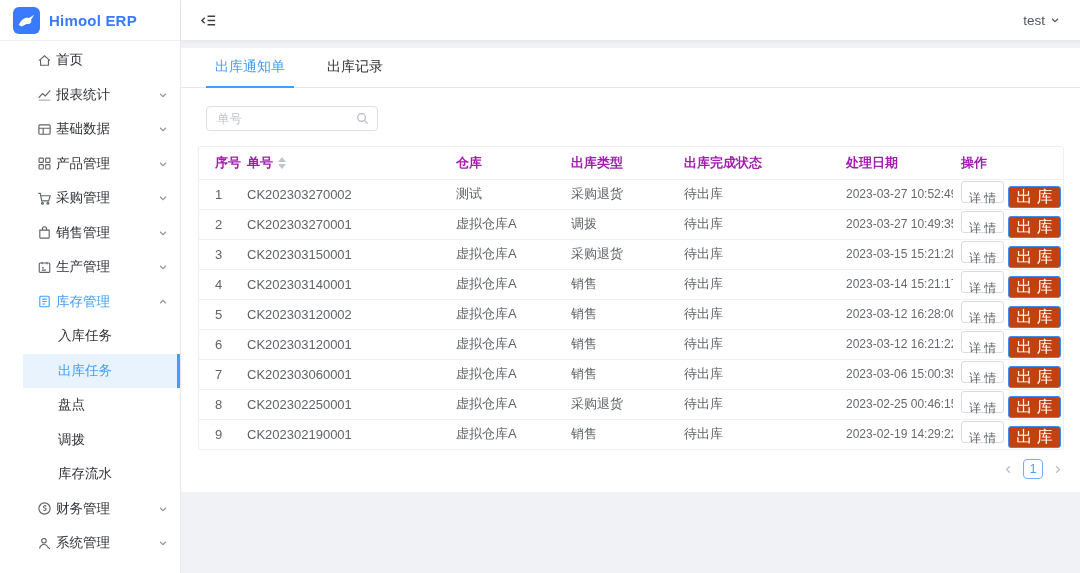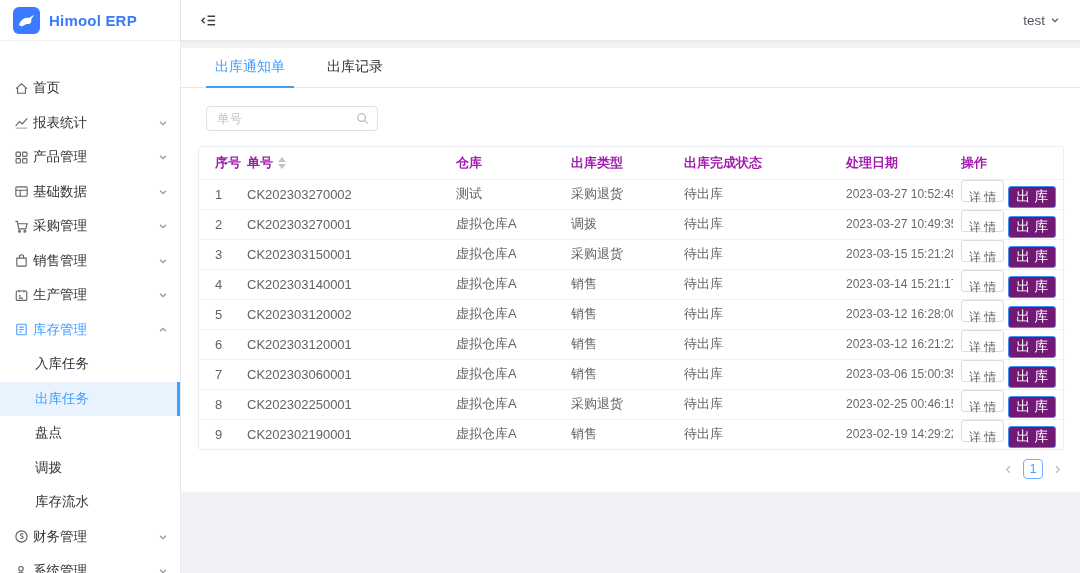"Himool ERP" .sidebar { gap: 28px -> none }
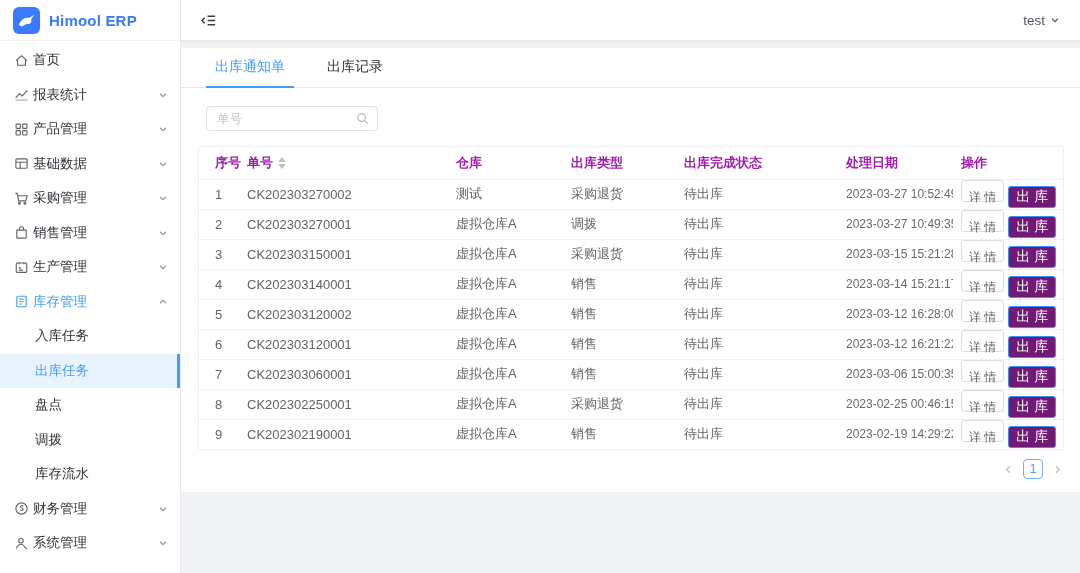"首页" .menu { margin-left: none -> 23px }
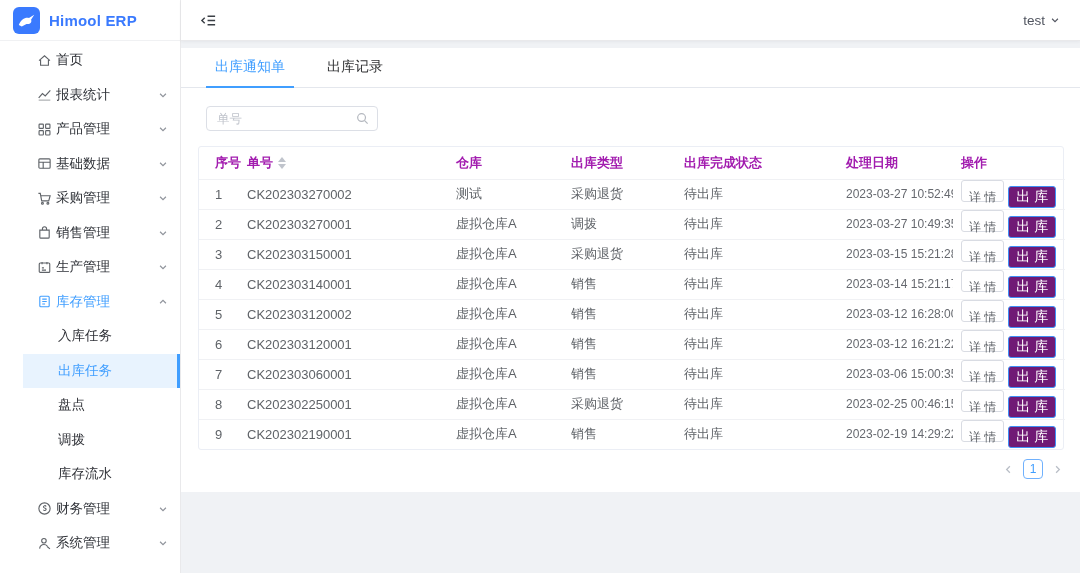"产品管理" div.mi { order: before "基础数据" -> after "基础数据" }
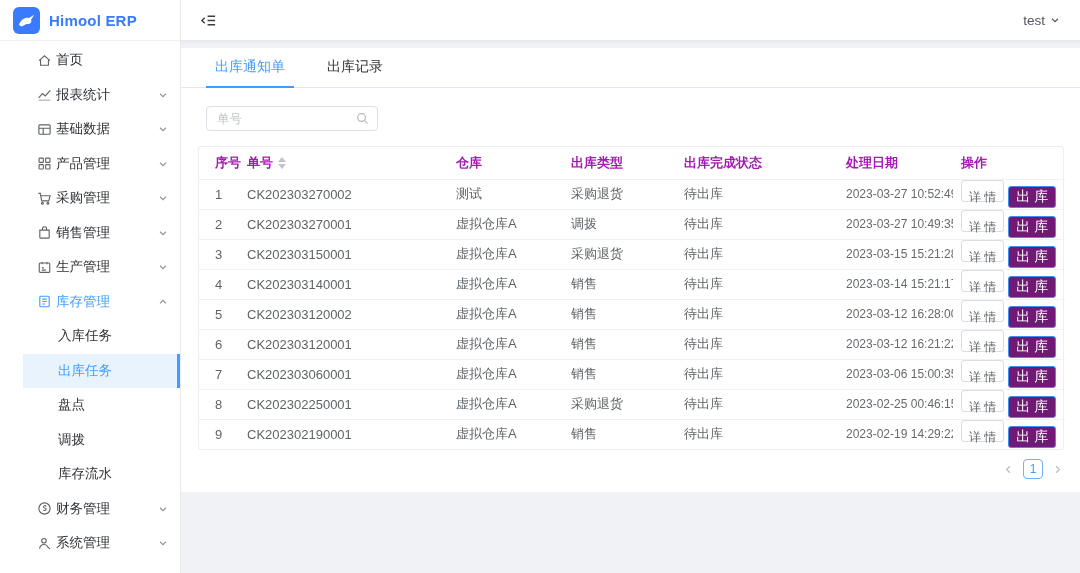"出 库" .btn-out { background: #701a75 -> #c2410c; font-size: 14px -> 16px }
